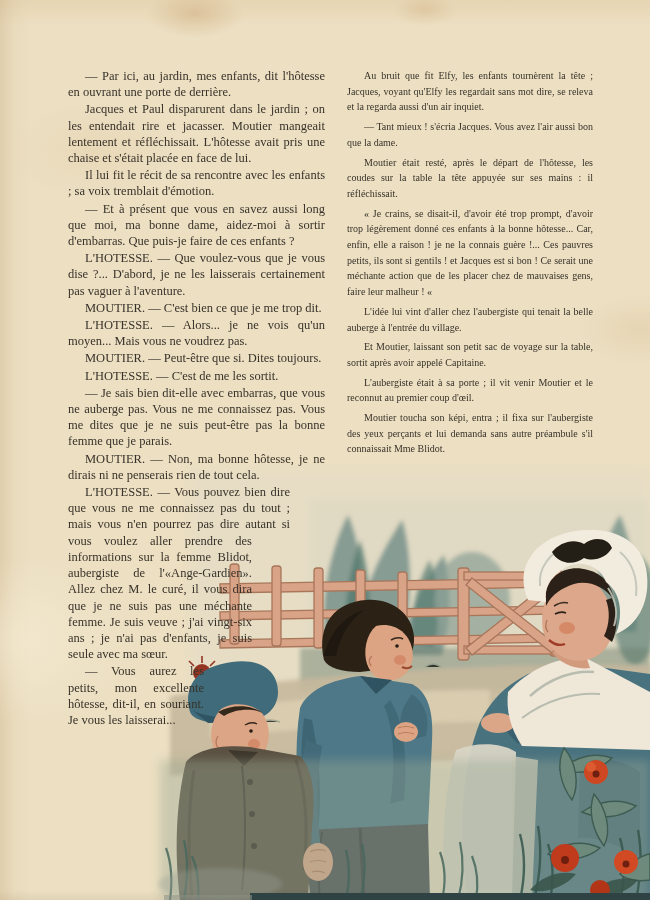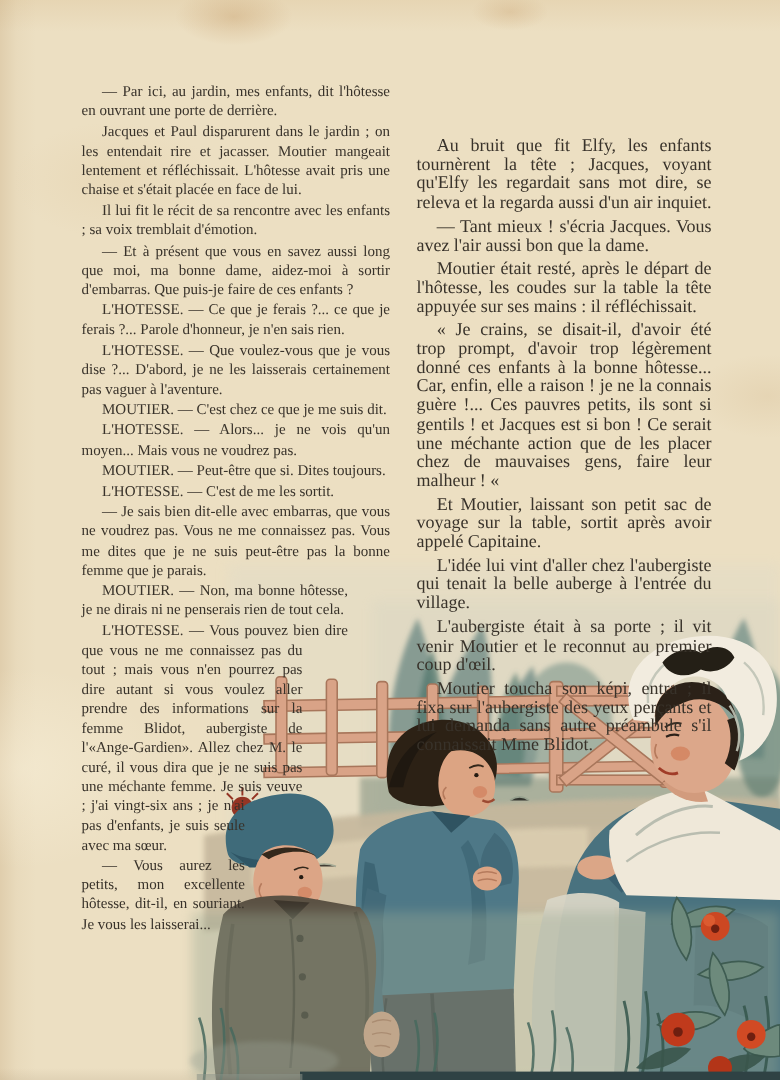"Au bruit que fit Elfy," .col-right { font-size: 15px -> 10px; margin-top: 47px -> none }
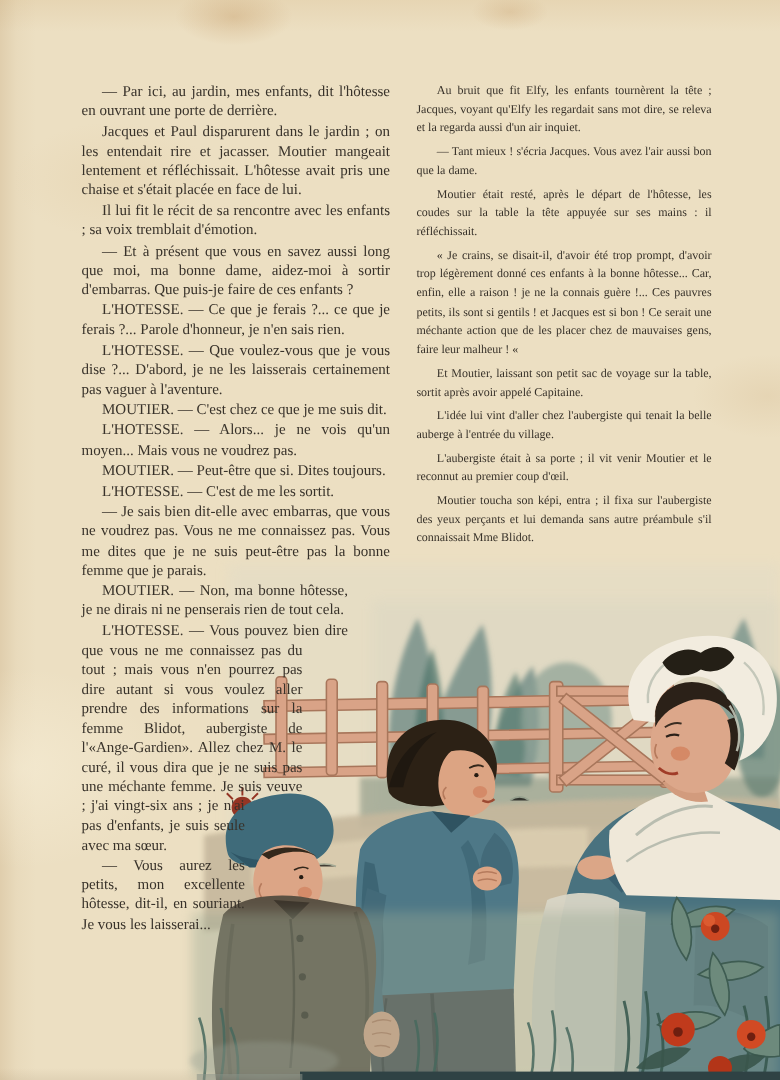"L'HOTESSE. — Ce que je" p.para { html: <p>L'HOTESSE. — Ce que je ferais ?... ce que je ferais ?... Parole d'honneur, je n'en sais rien.</p> -> none }
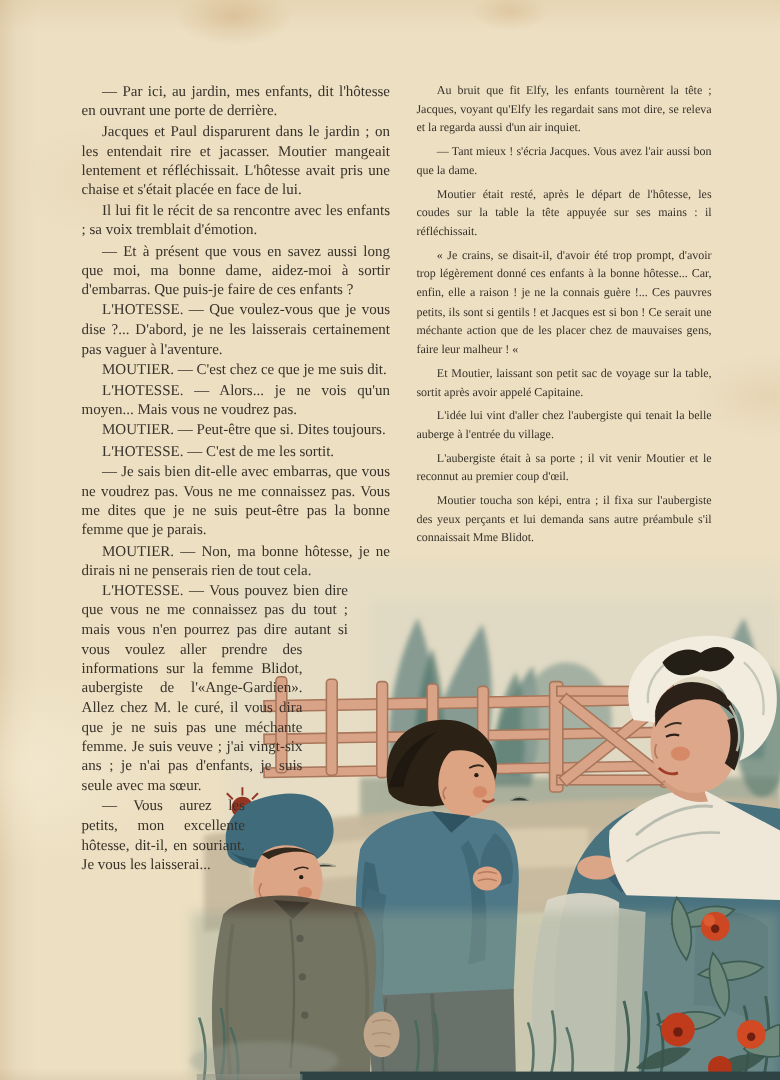"MOUTIER. — C'est chez ce" p.para { text: chez ce que je me suis -> bien ce que je me trop }
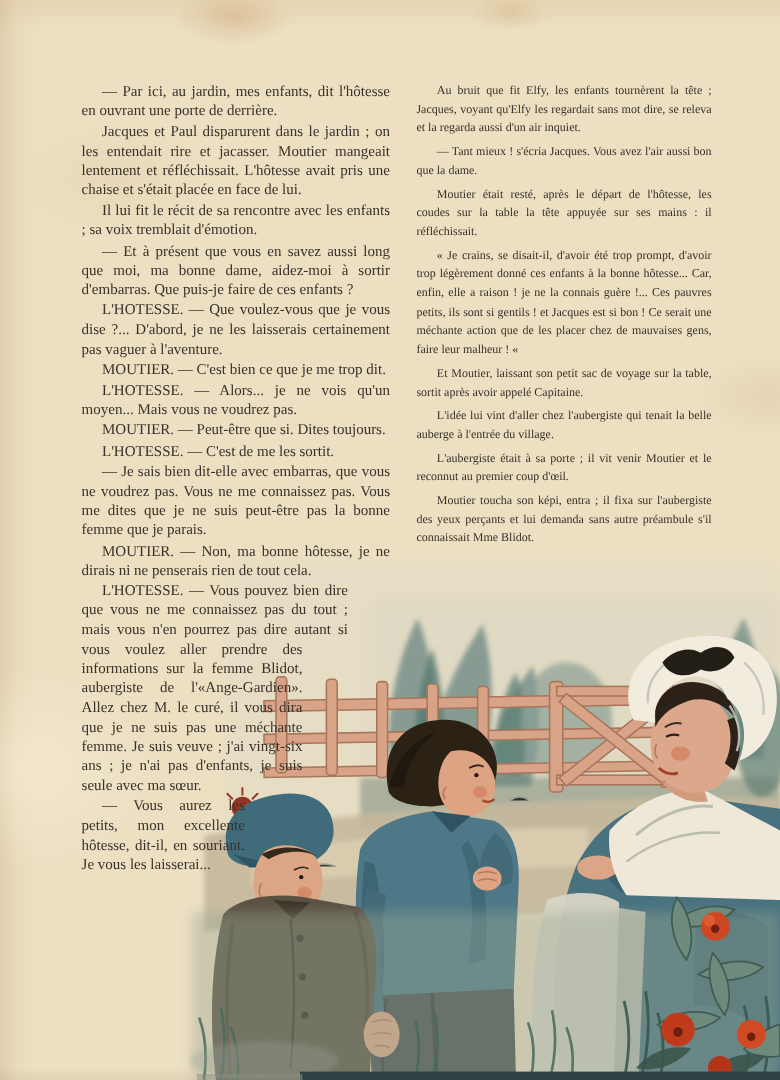"Et Moutier, laissant son petit" p.para { order: before "L'idée lui vint d'aller chez" -> after "L'idée lui vint d'aller chez" }
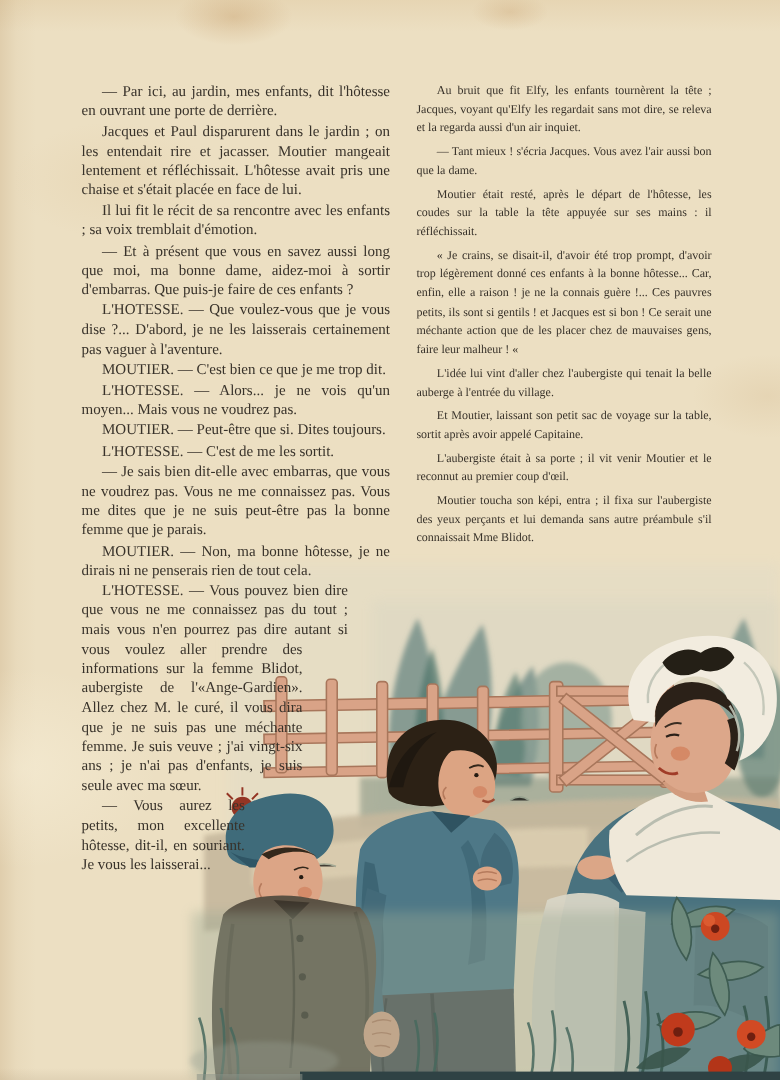"— Je sais bien dit-elle" p.para { text: voudrez -> auberge }
